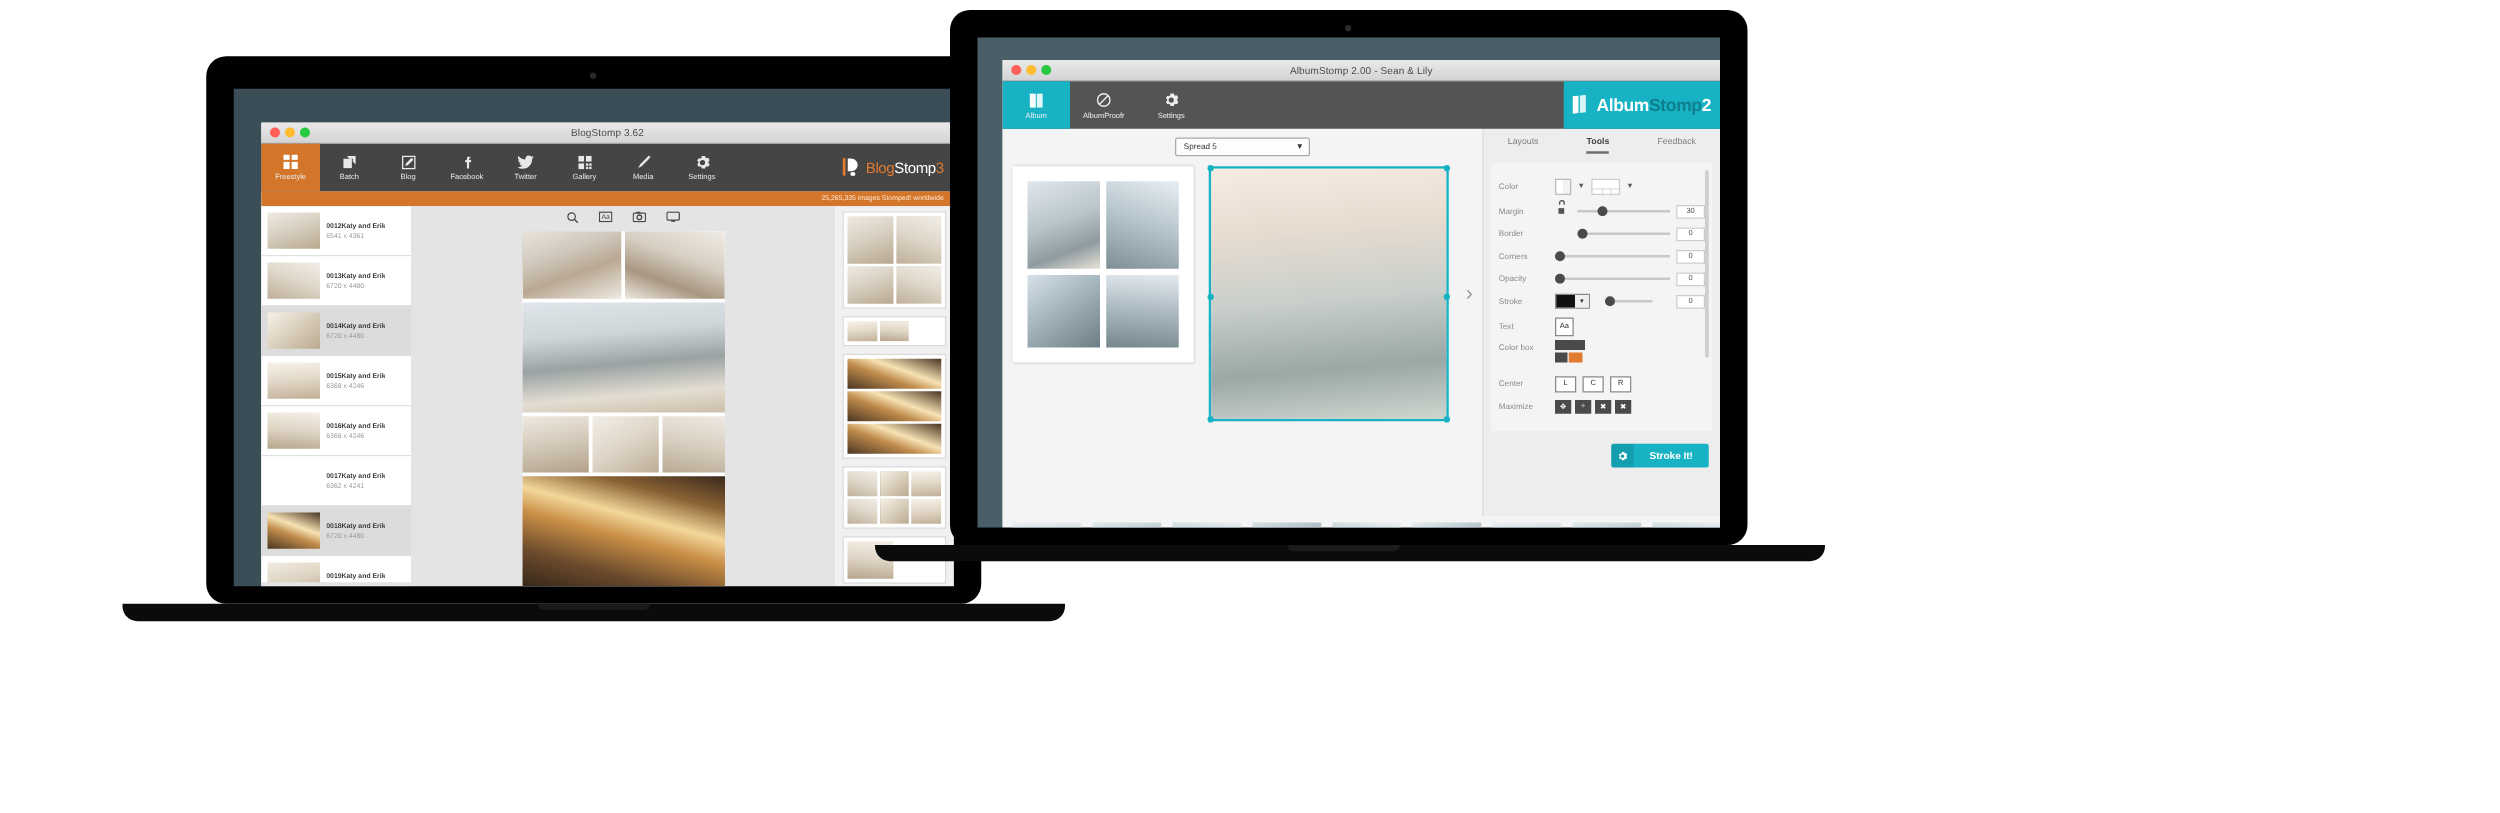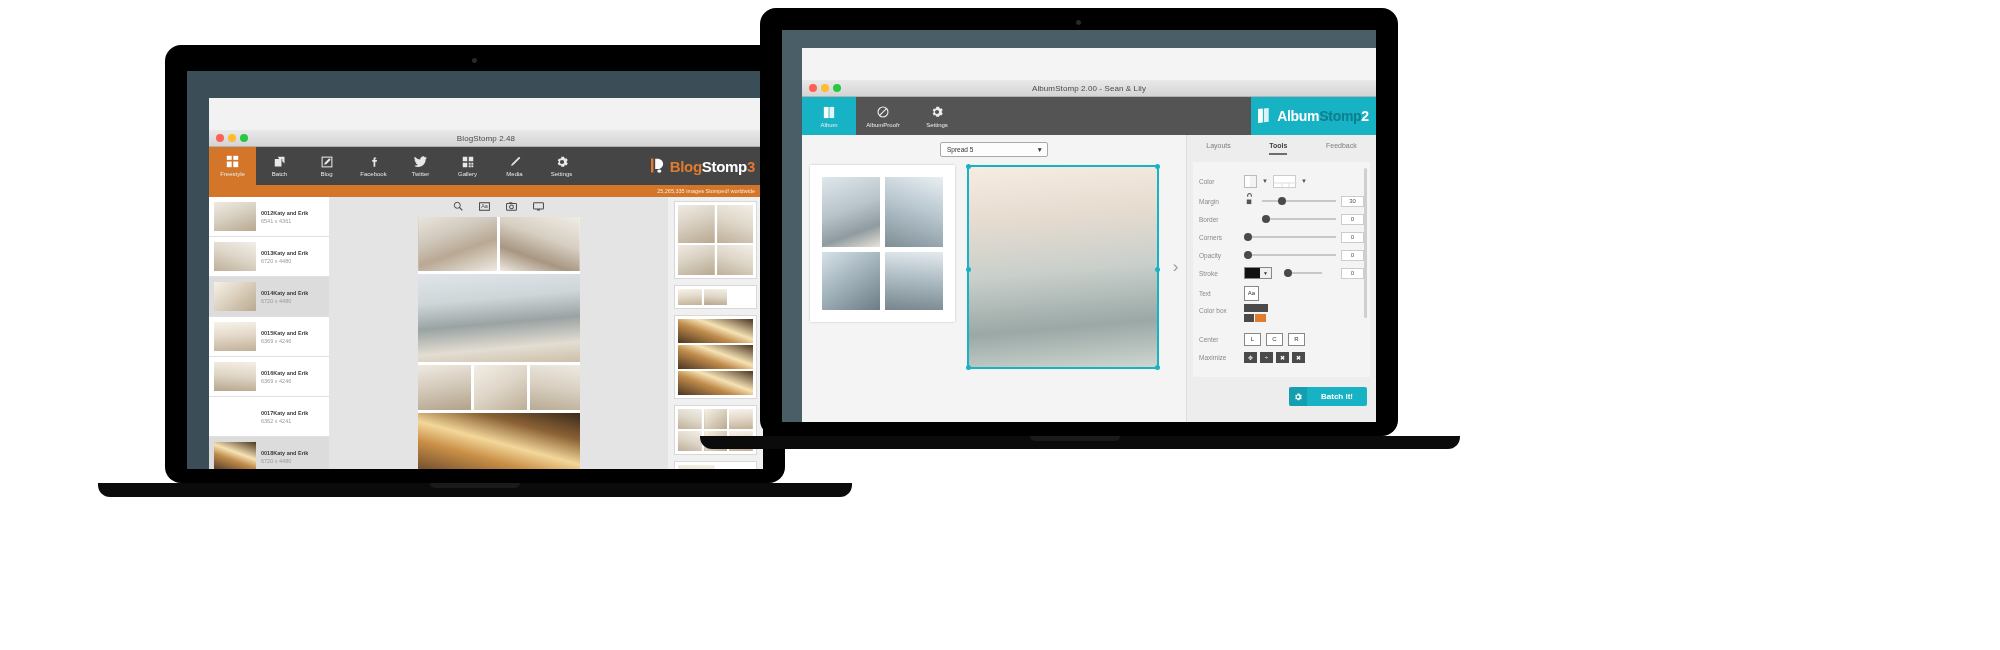"AlbumStomp 2.00 - Sean &" .titlebar { margin-top: 32px -> none }
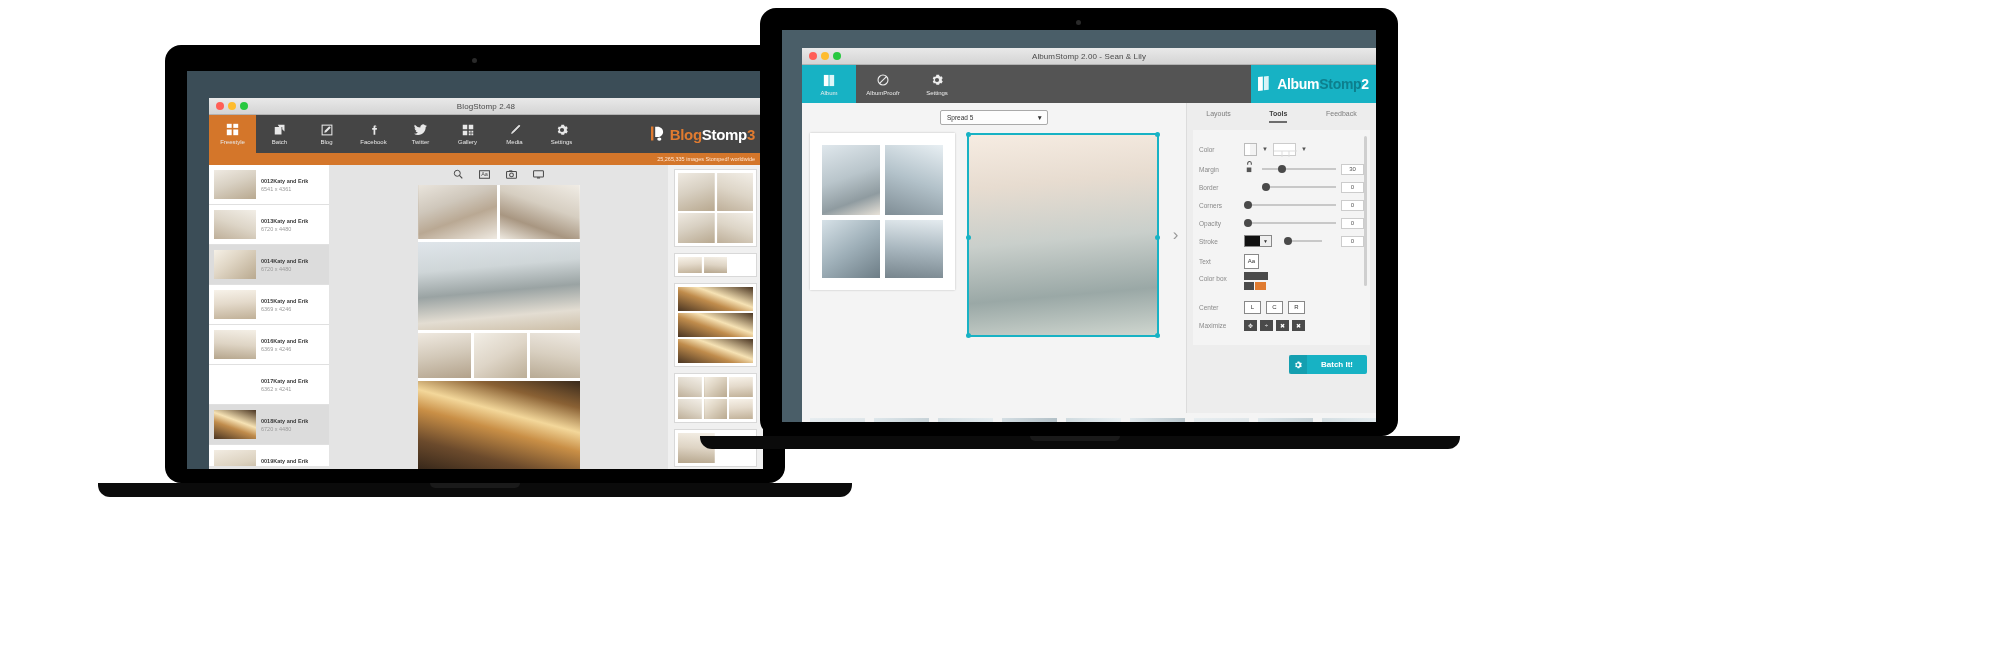"BlogStomp 2.48" div.win-title { text: 2.48 -> 3.62 }
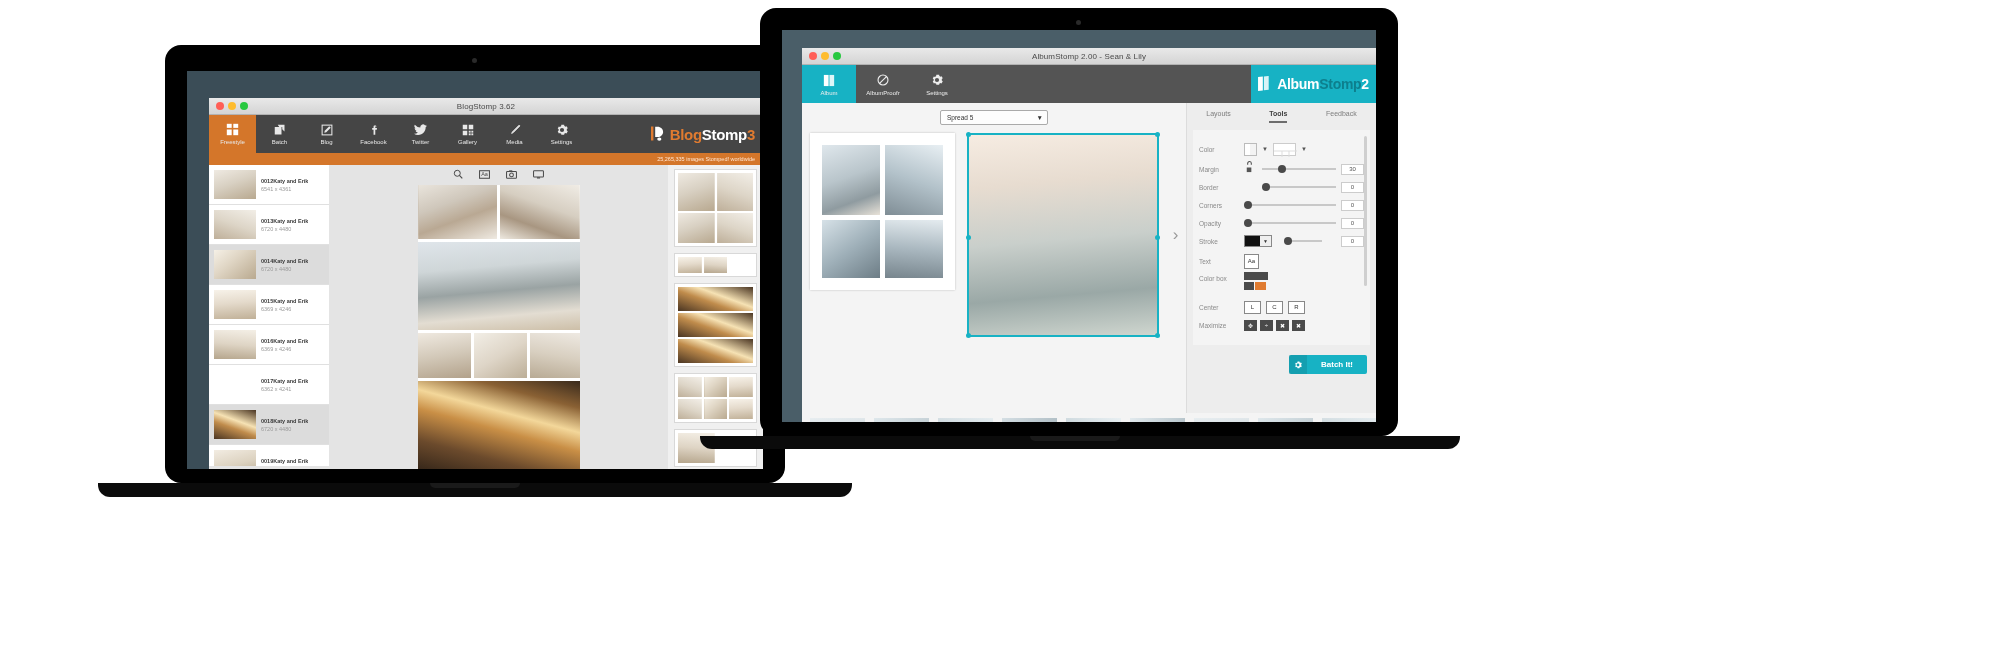"BlogStomp3" .bs-logo-txt { font-size: 15px -> 12px; font-weight: bold -> normal }
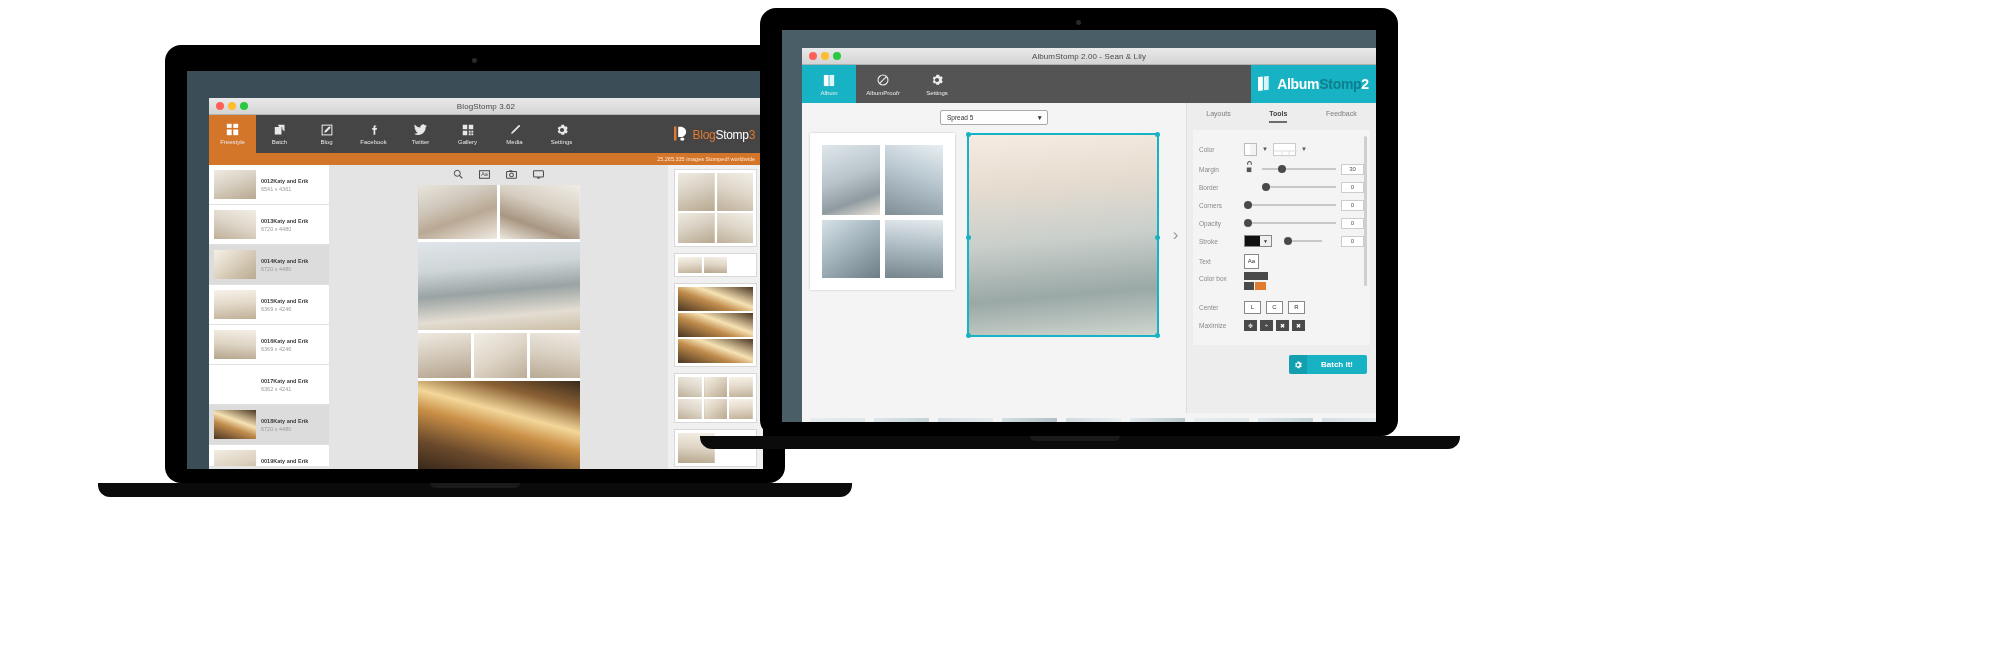"Batch It!" span.tx { text: Batch -> Stroke }
